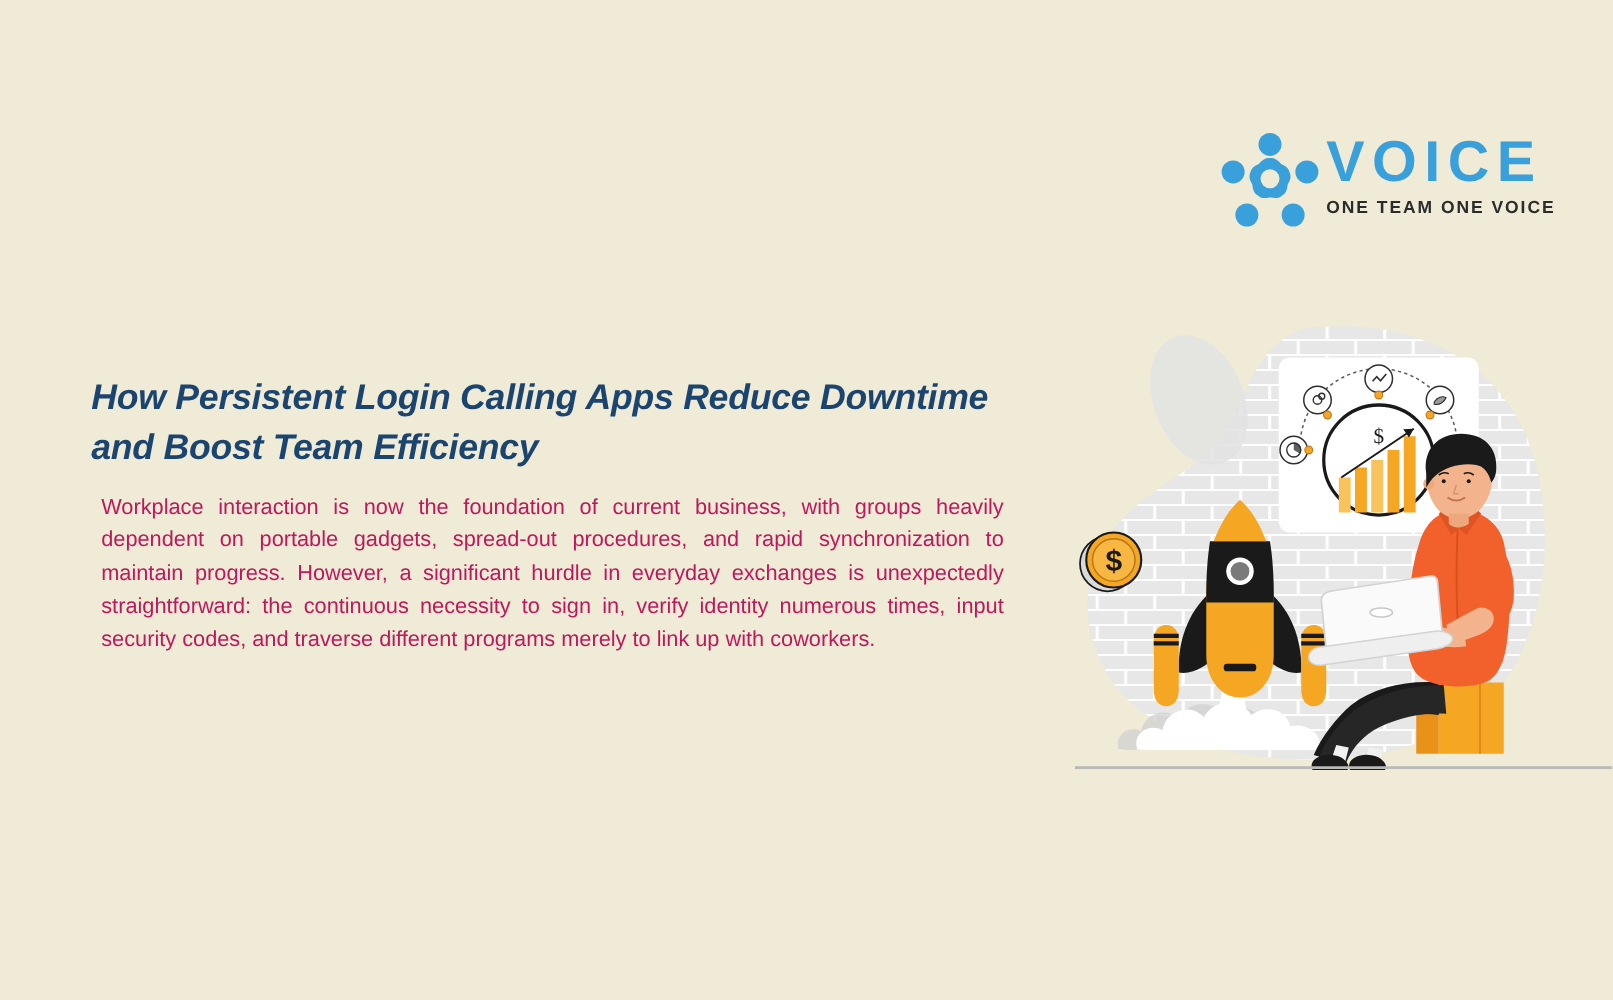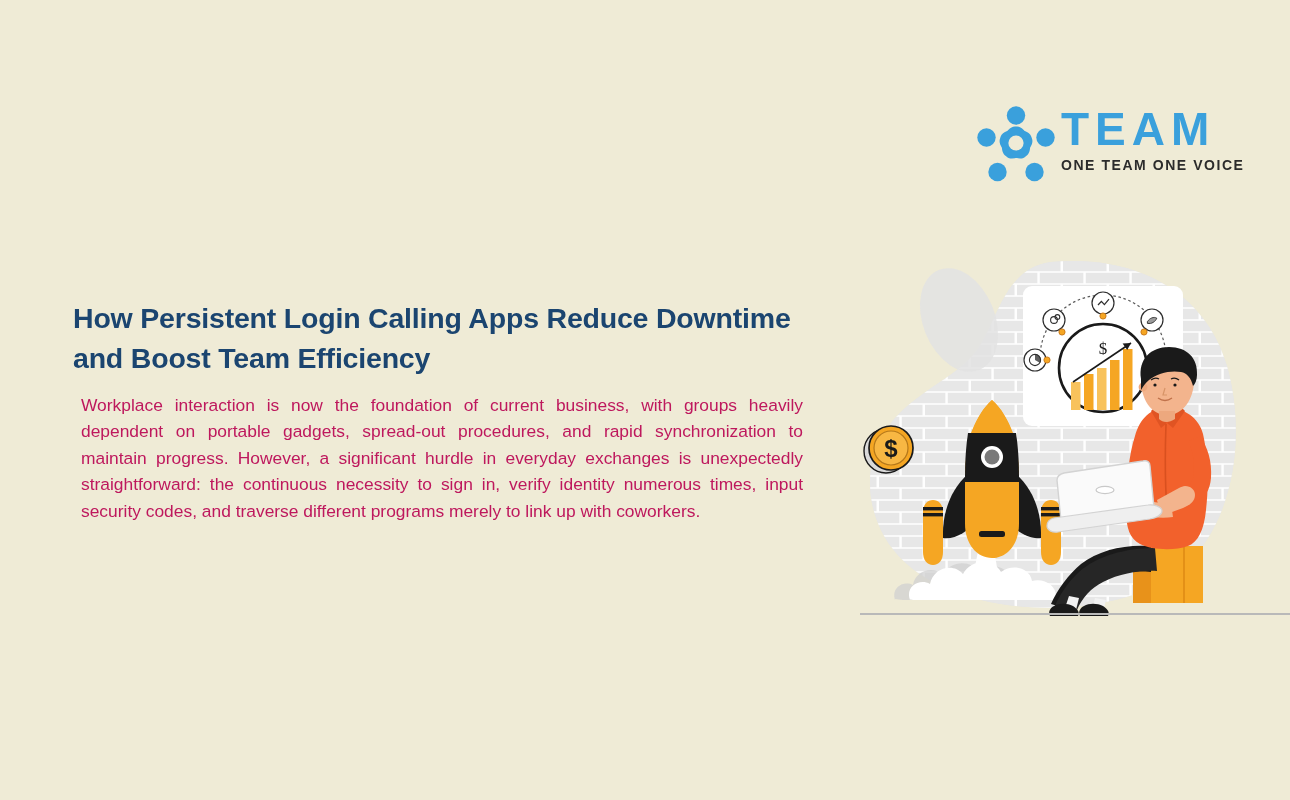"TEAM" div.logo-name { text: TEAM -> VOICE }
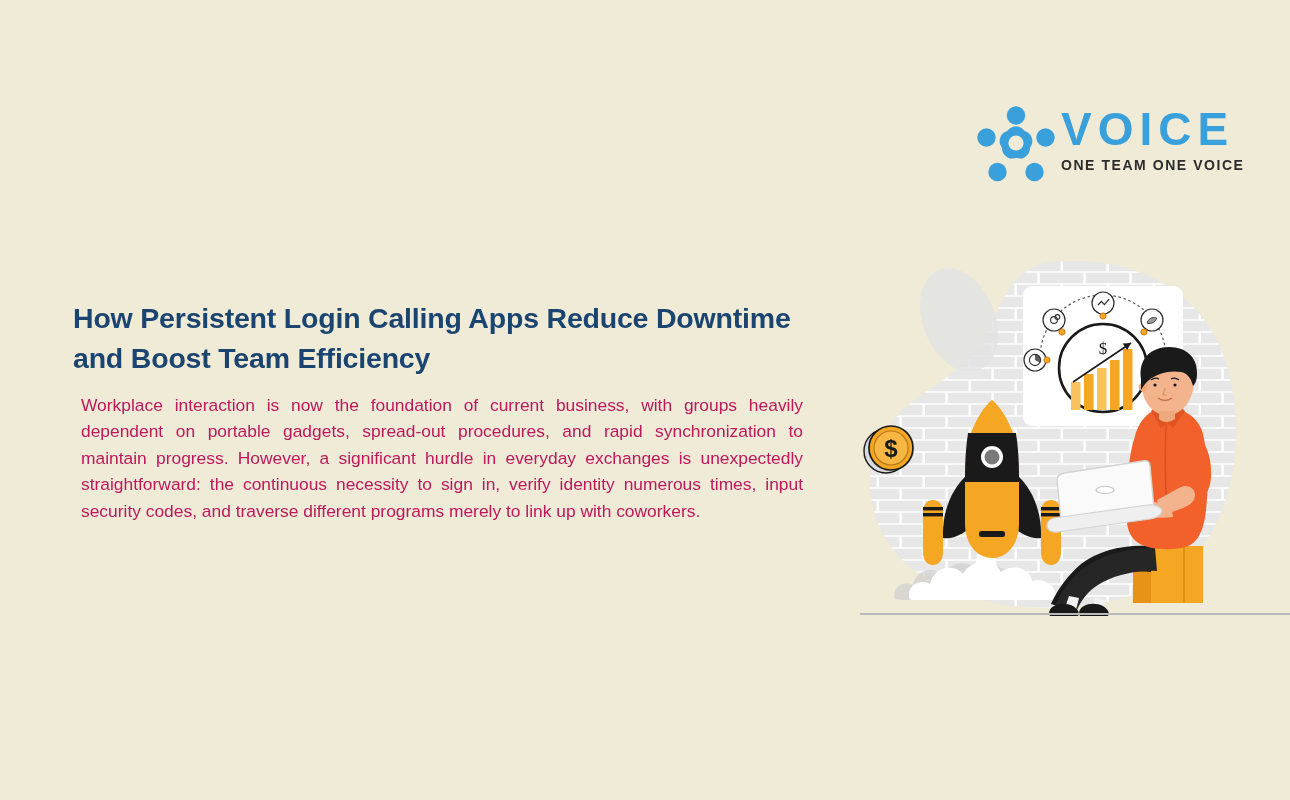"How Persistent Login Calling Apps" .headline { font-style: none -> italic }
